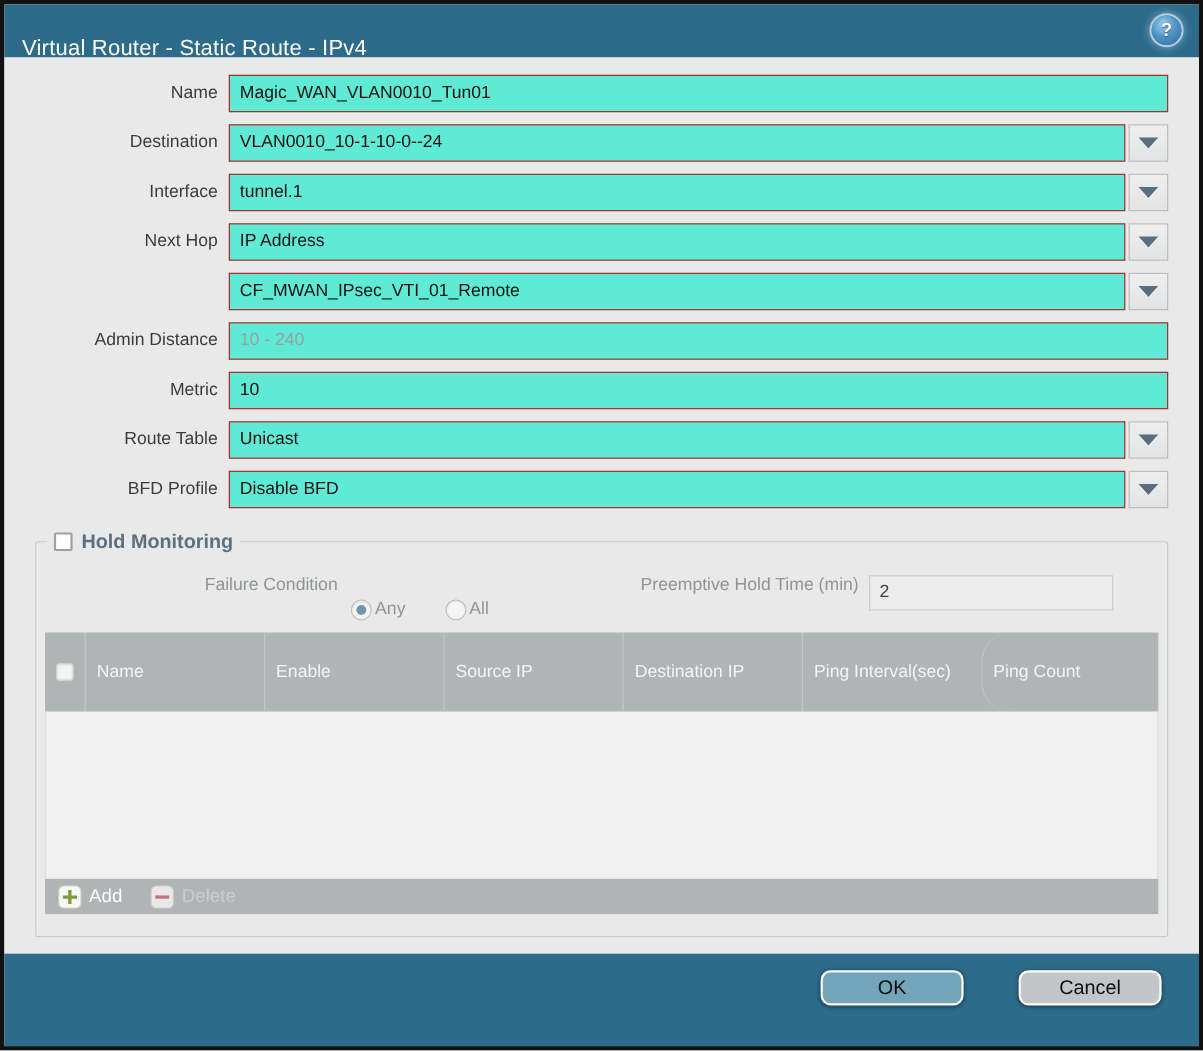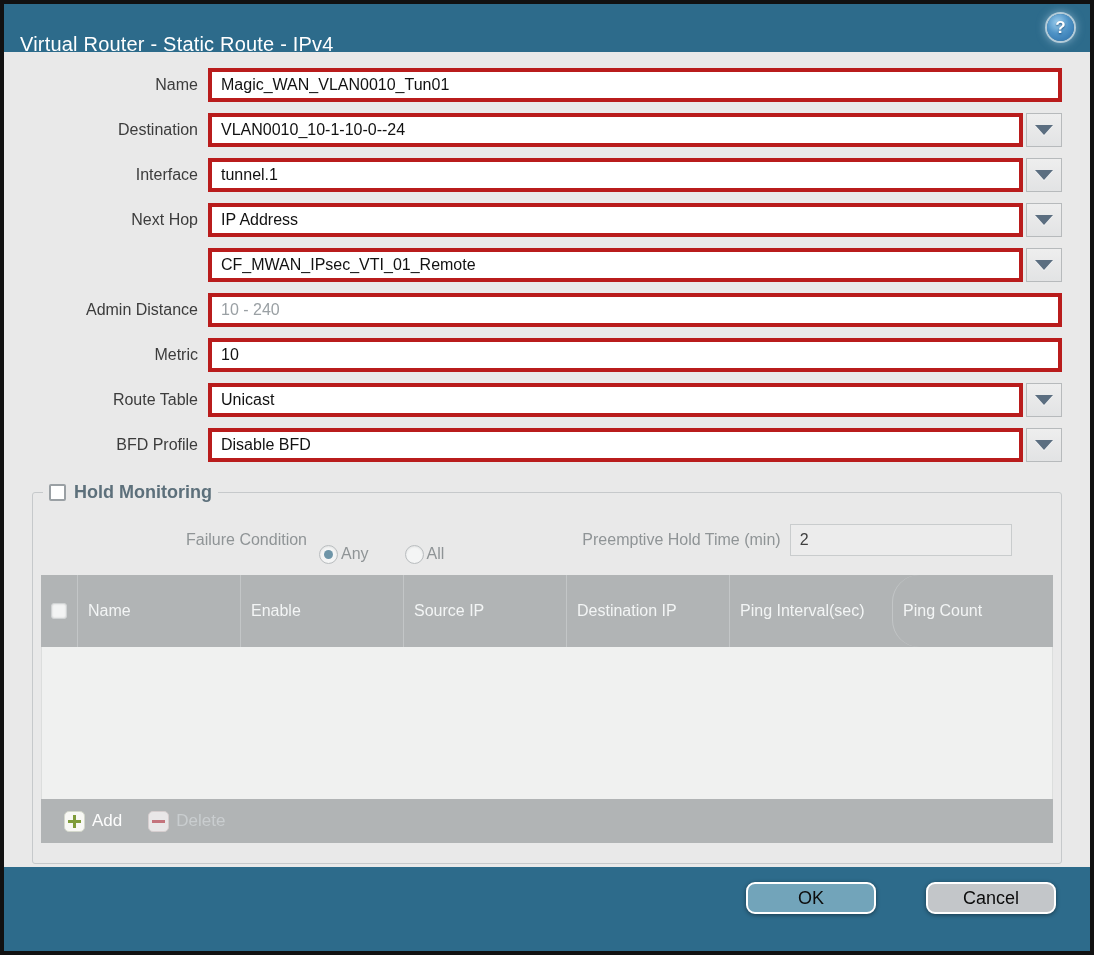"Magic_WAN_VLAN0010_Tun01" .text-input { background: #ffffff -> #5eead4; border: 4px solid #b91c1c -> 1px solid #b91c1c }
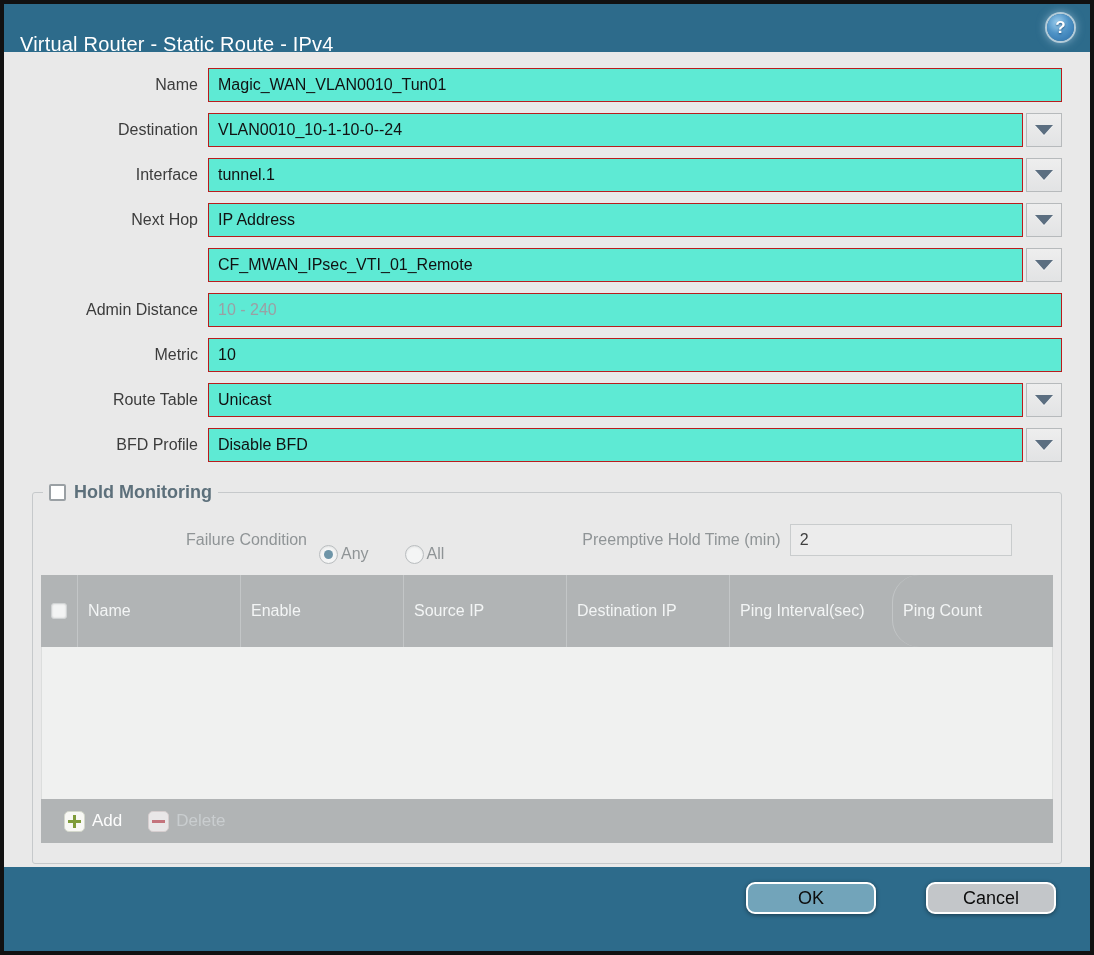"Failure Condition" .pm-row1 { align-items: center -> none }
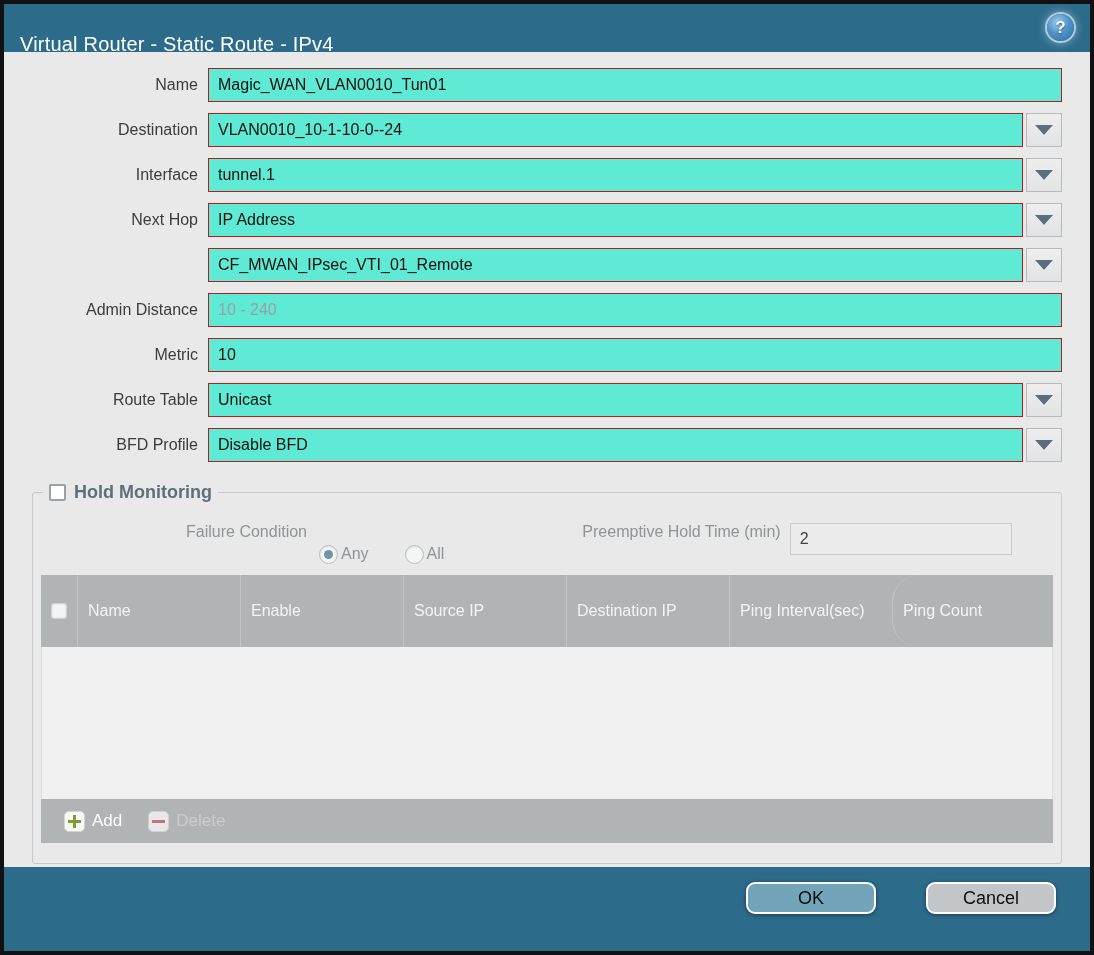"Add" .grid-footer { height: 44px -> 32px; padding: 0 23px -> 0 12px }
